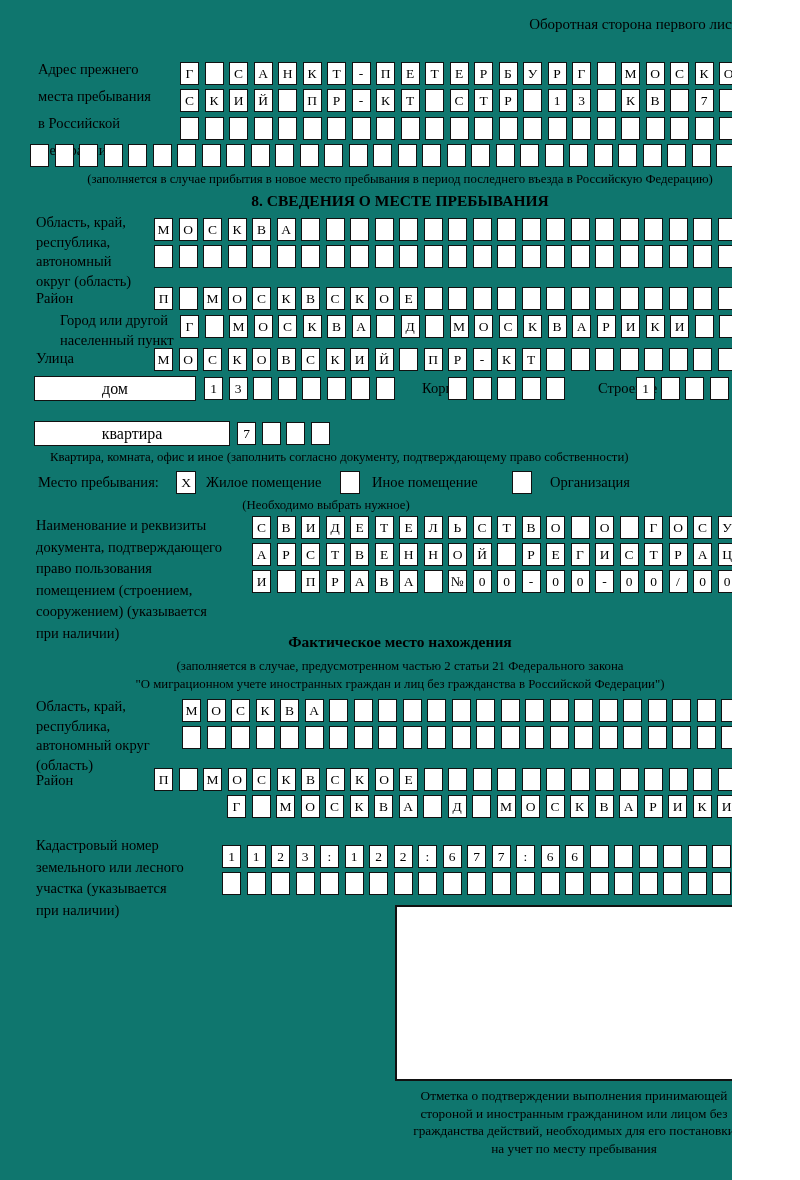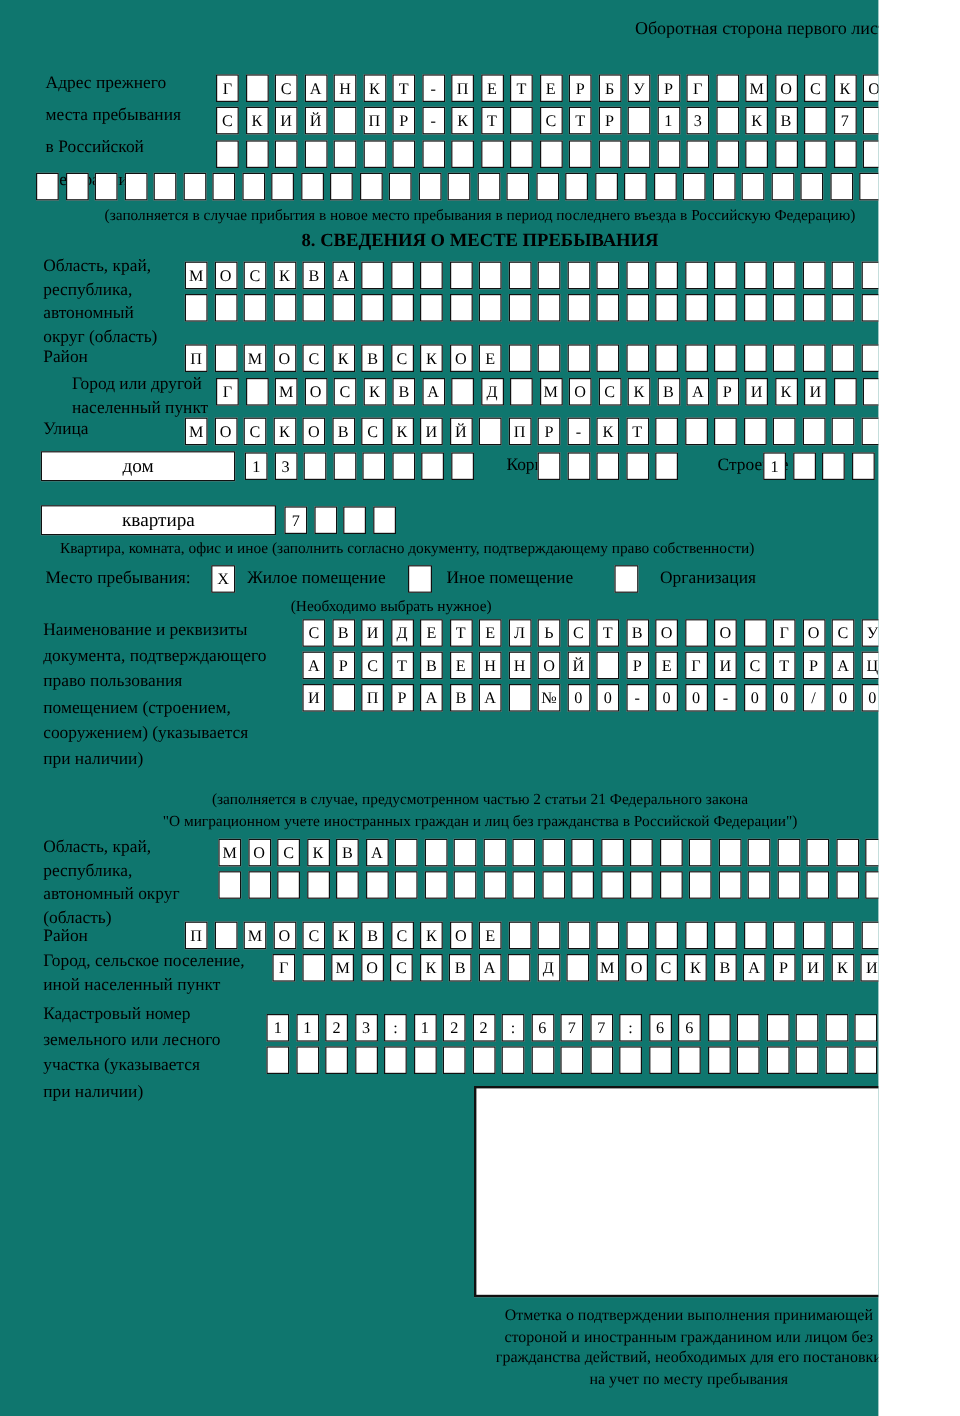"Фактическое место нахождения" div.abs { html: none -> <div>Фактическое место нахождения</div> }
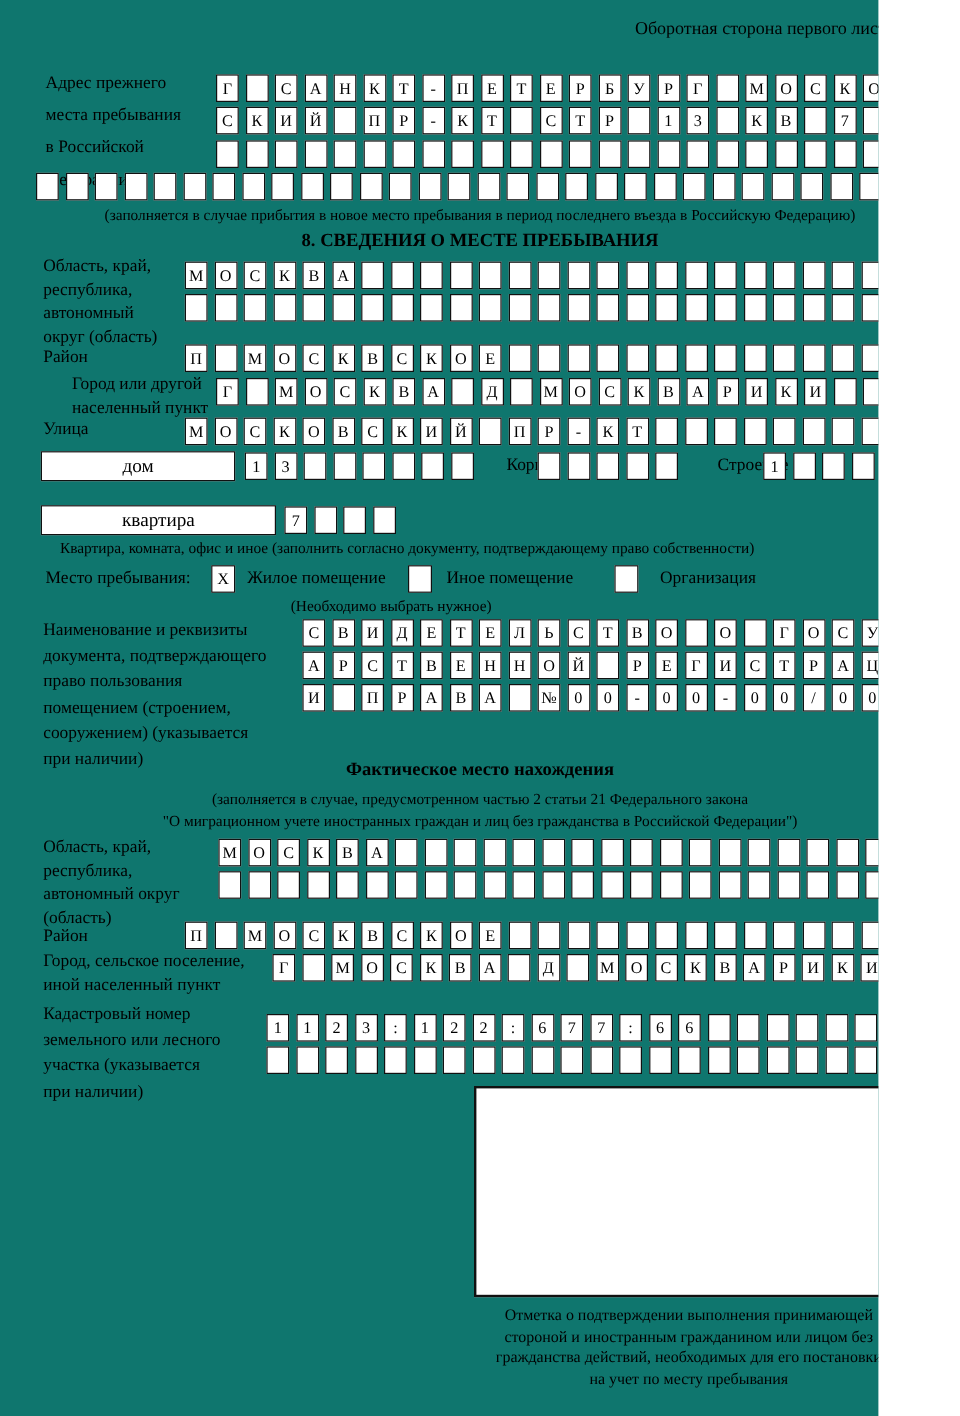"Город, сельское поселение," div.abs { html: <div>Город, сельское поселение, иной населенный пункт</div> -> none }
